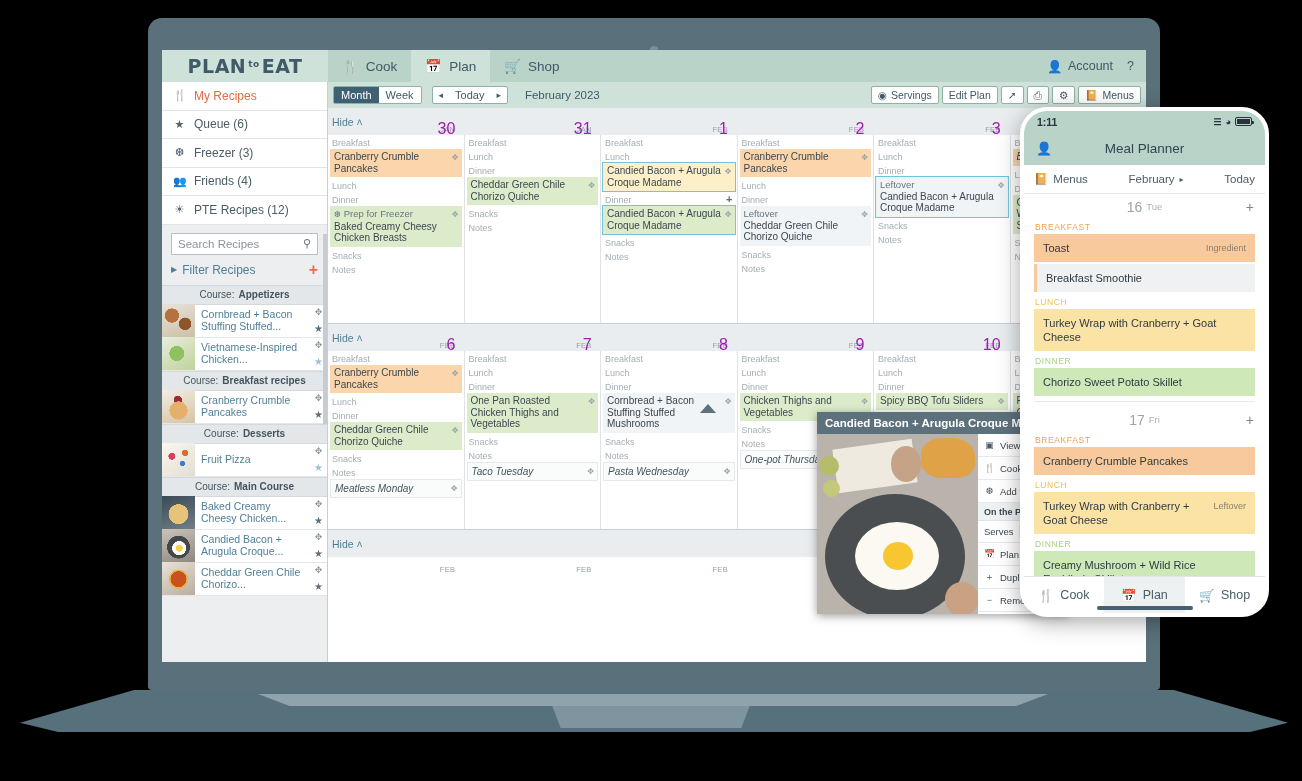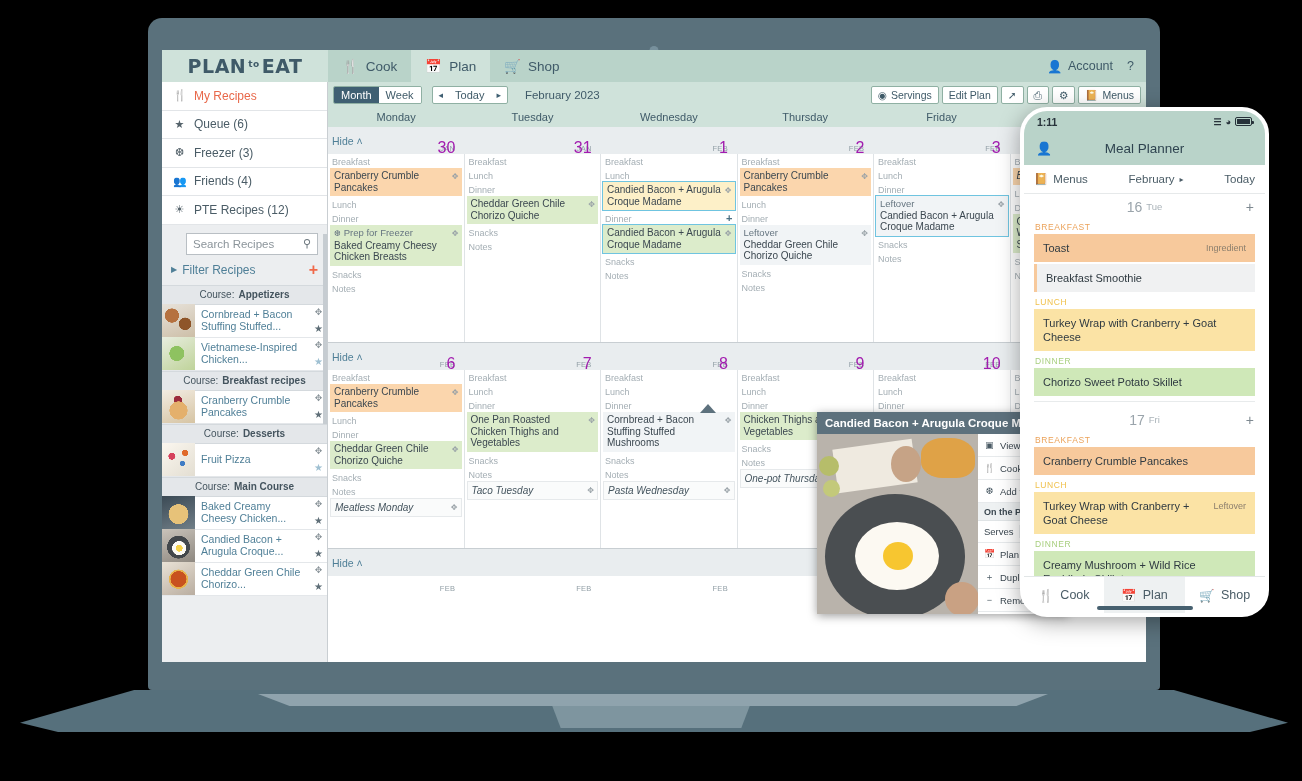"Monday" div.dow-row { html: <div> <div>Monday</div> <div>Tuesday</div> <div>Wednesday</div> <div>Thursday</div> <div>Friday</div> <div>Saturday</div> </div> -> none }
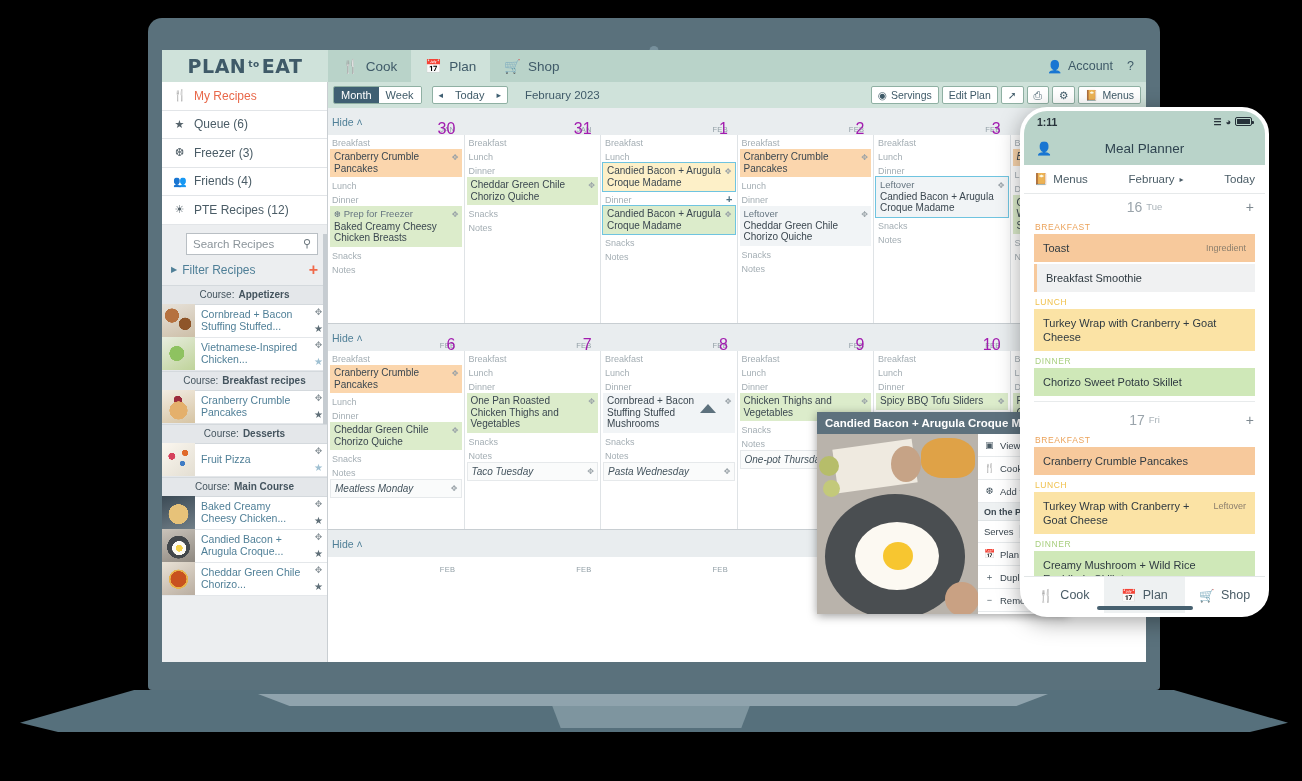"Search Recipes" .search-box { margin-left: 15px -> none }
